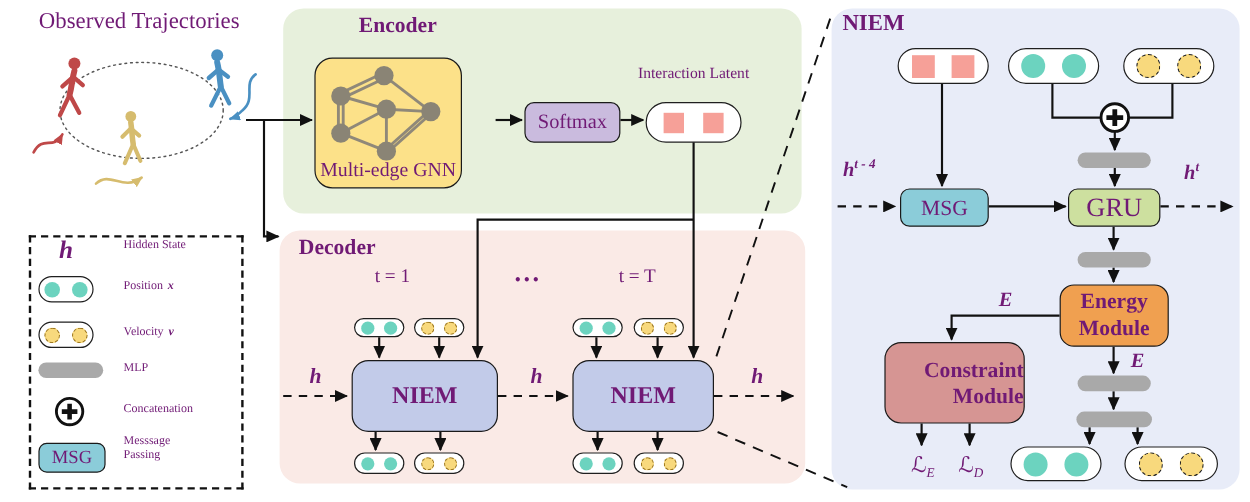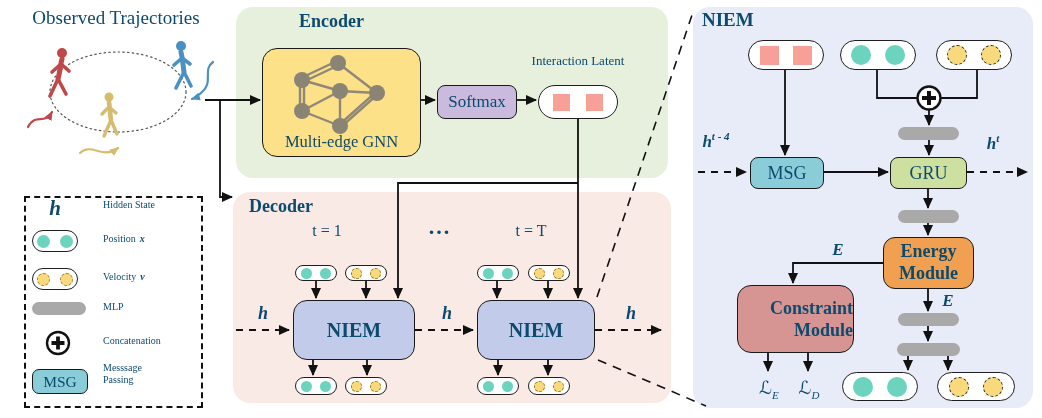"Observed Trajectories" .stage { color: #0c4a6e -> #701a75 }
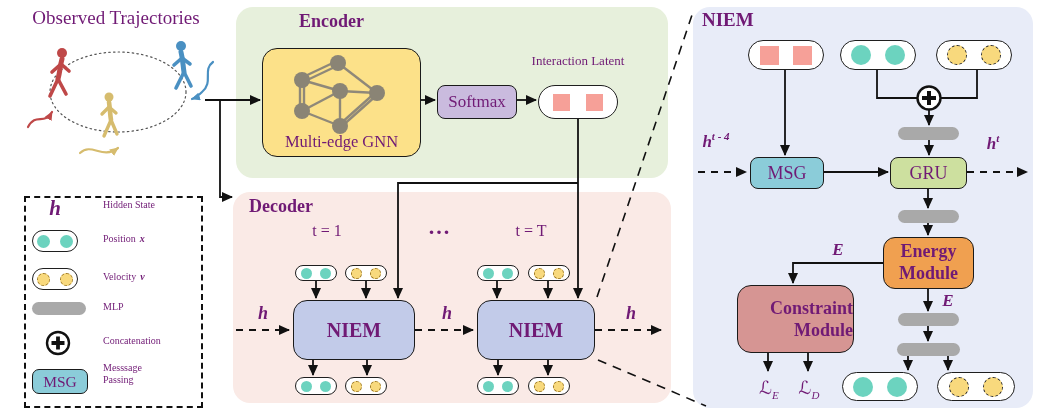"Multi-edge GNN" .gnn-box { width: 159px -> 123px }
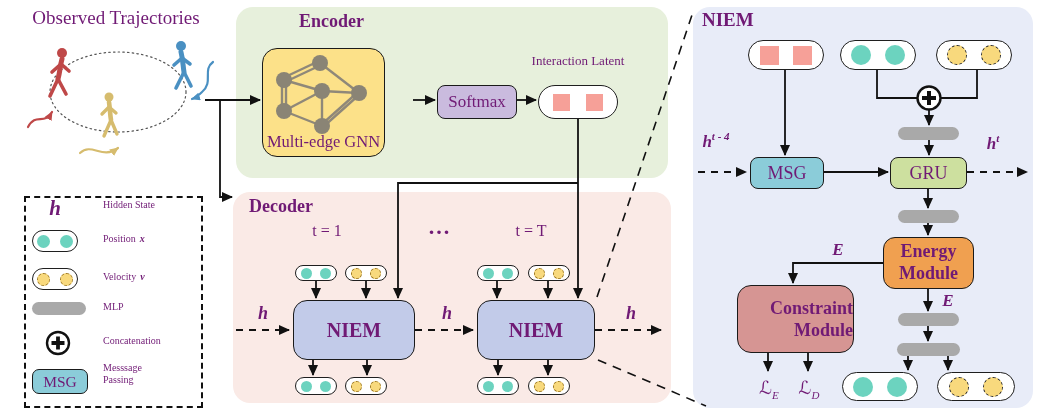"GRU" .gru-box { font-size: 18px -> 22px }
